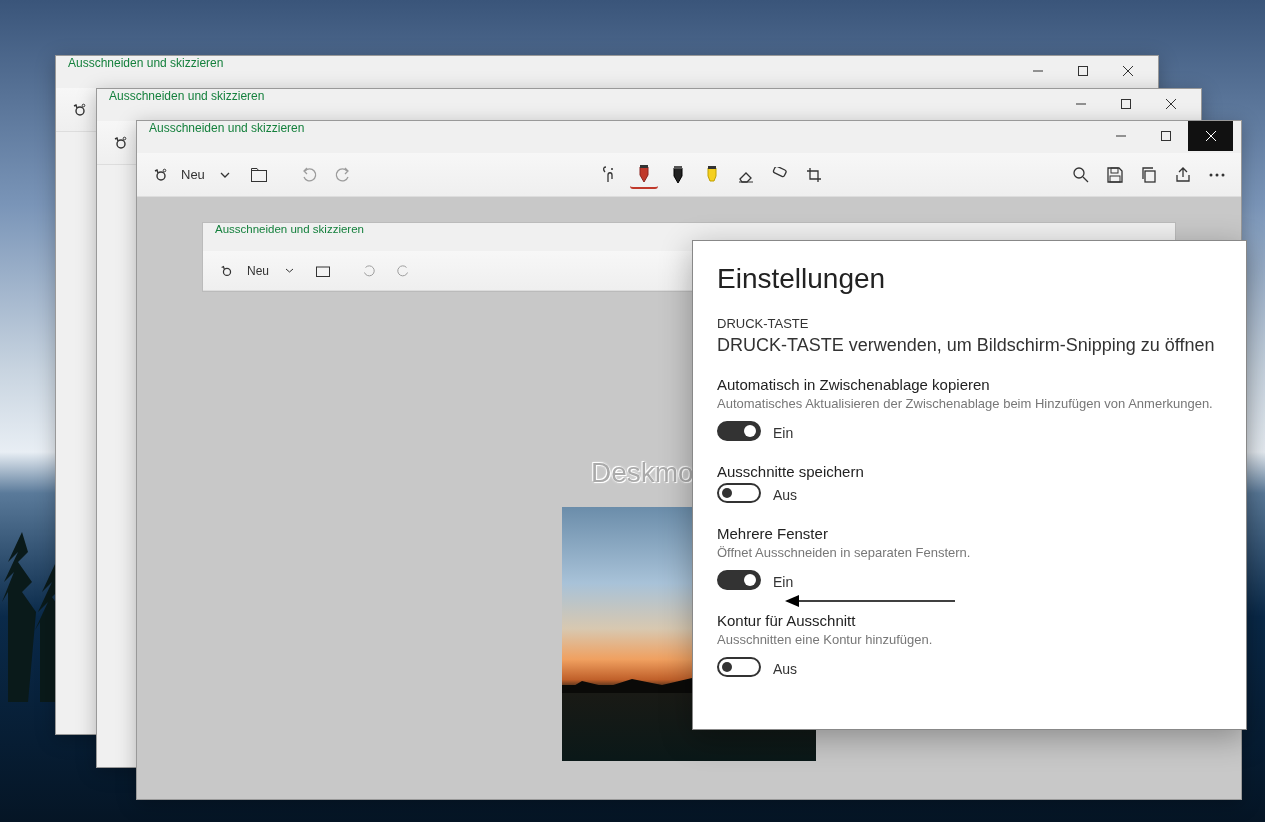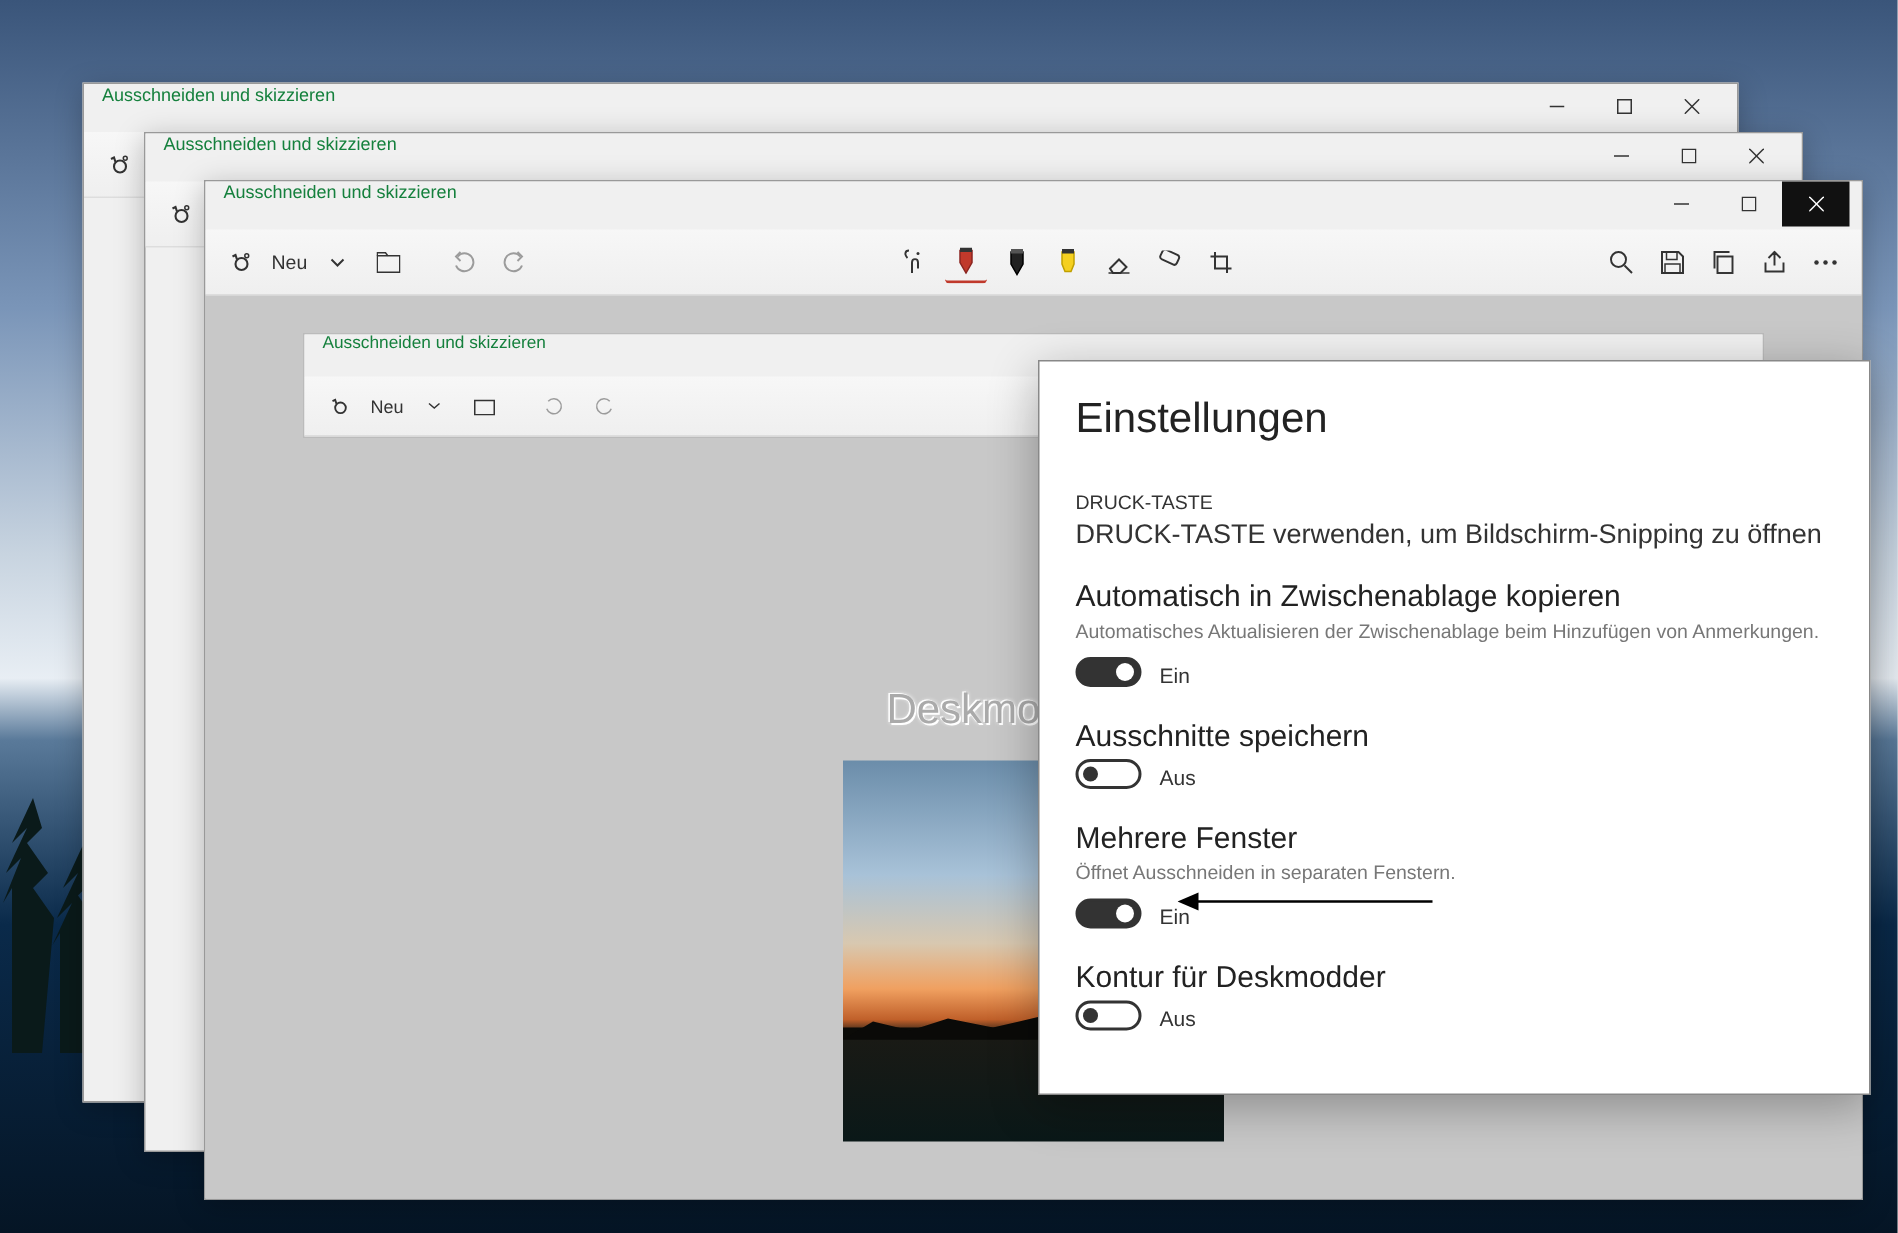"Einstellungen" .settings-panel h1 { margin-bottom: 32px -> 21px }
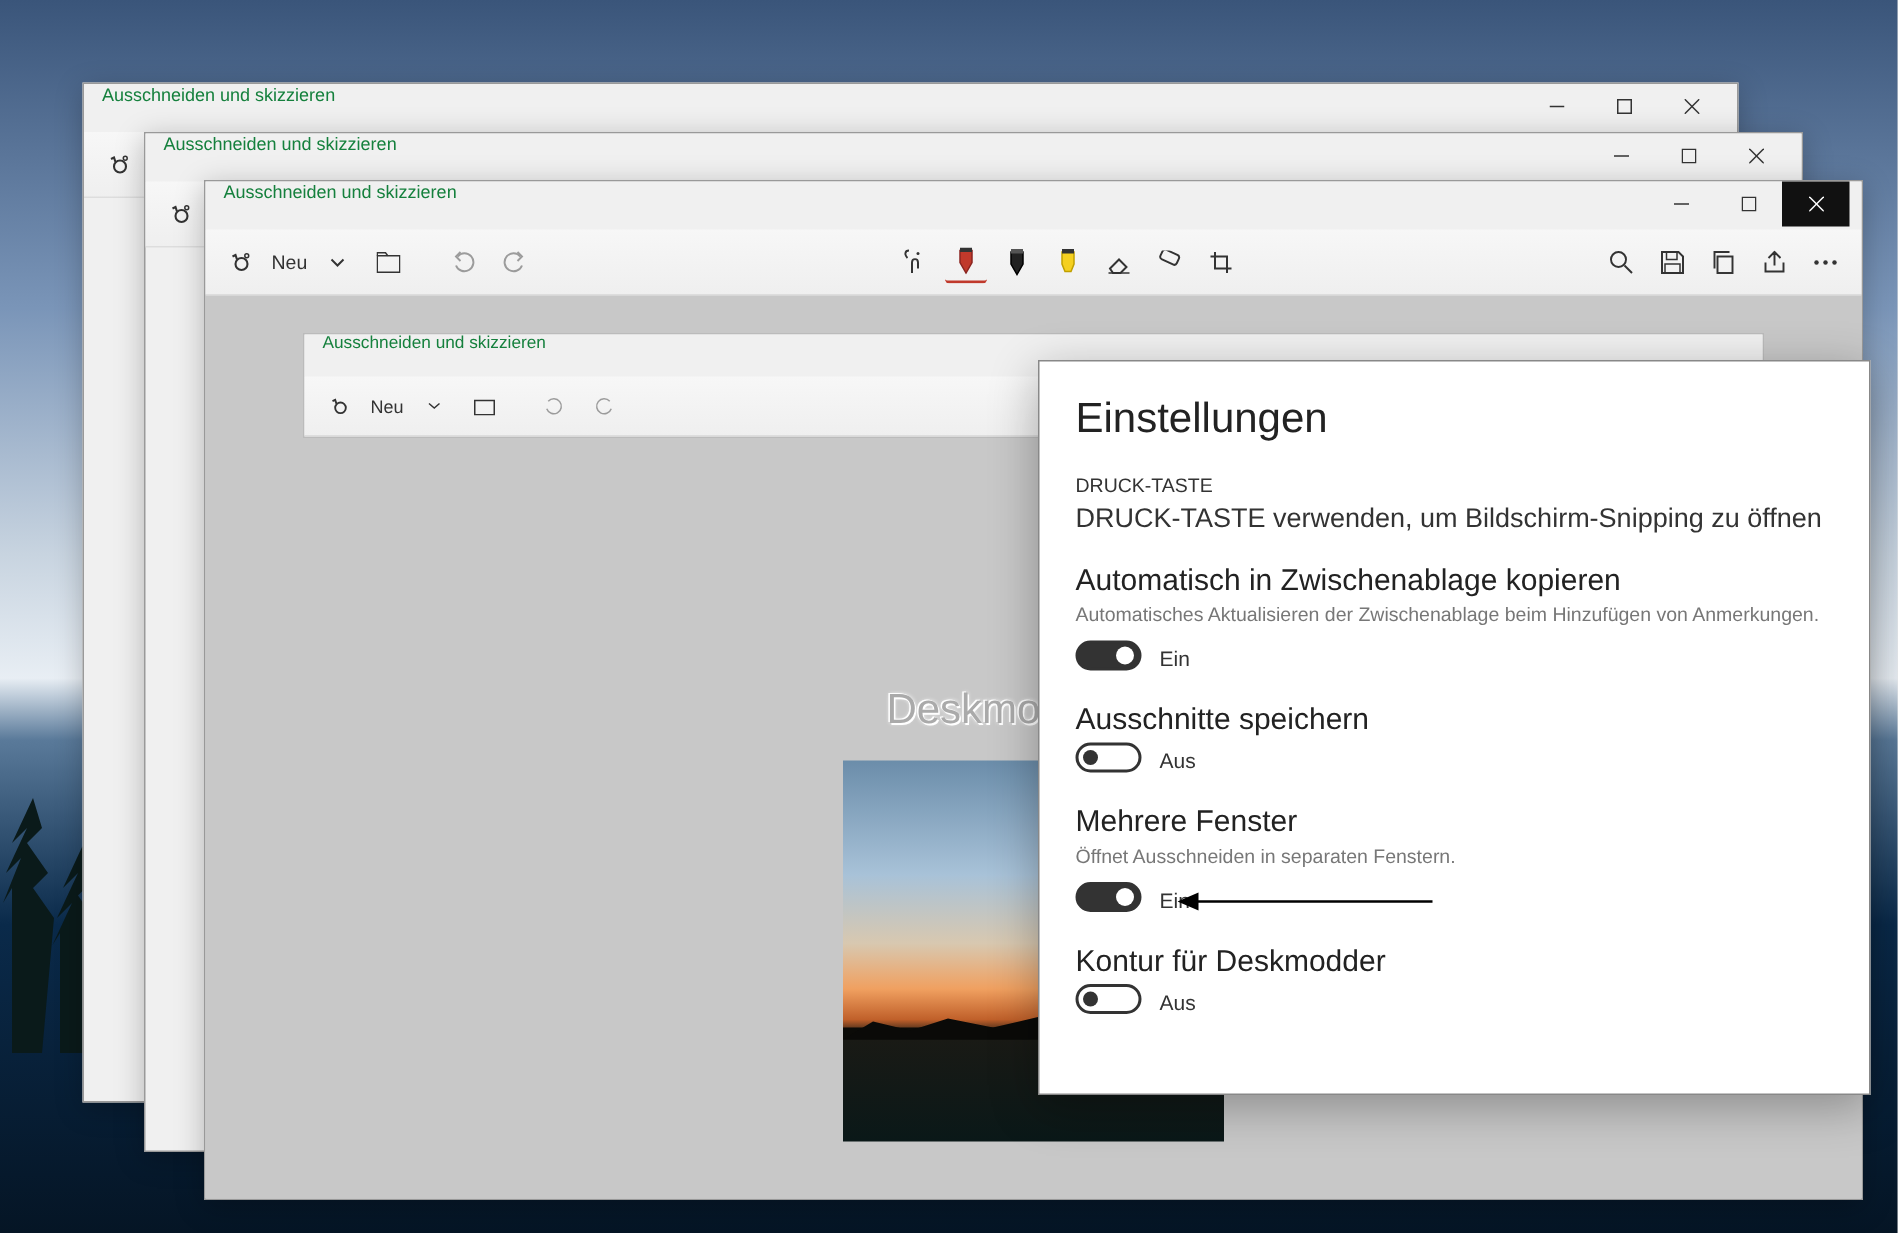"Automatisch in Zwischenablage kopieren" .setting-title { font-size: 20px -> 15px }
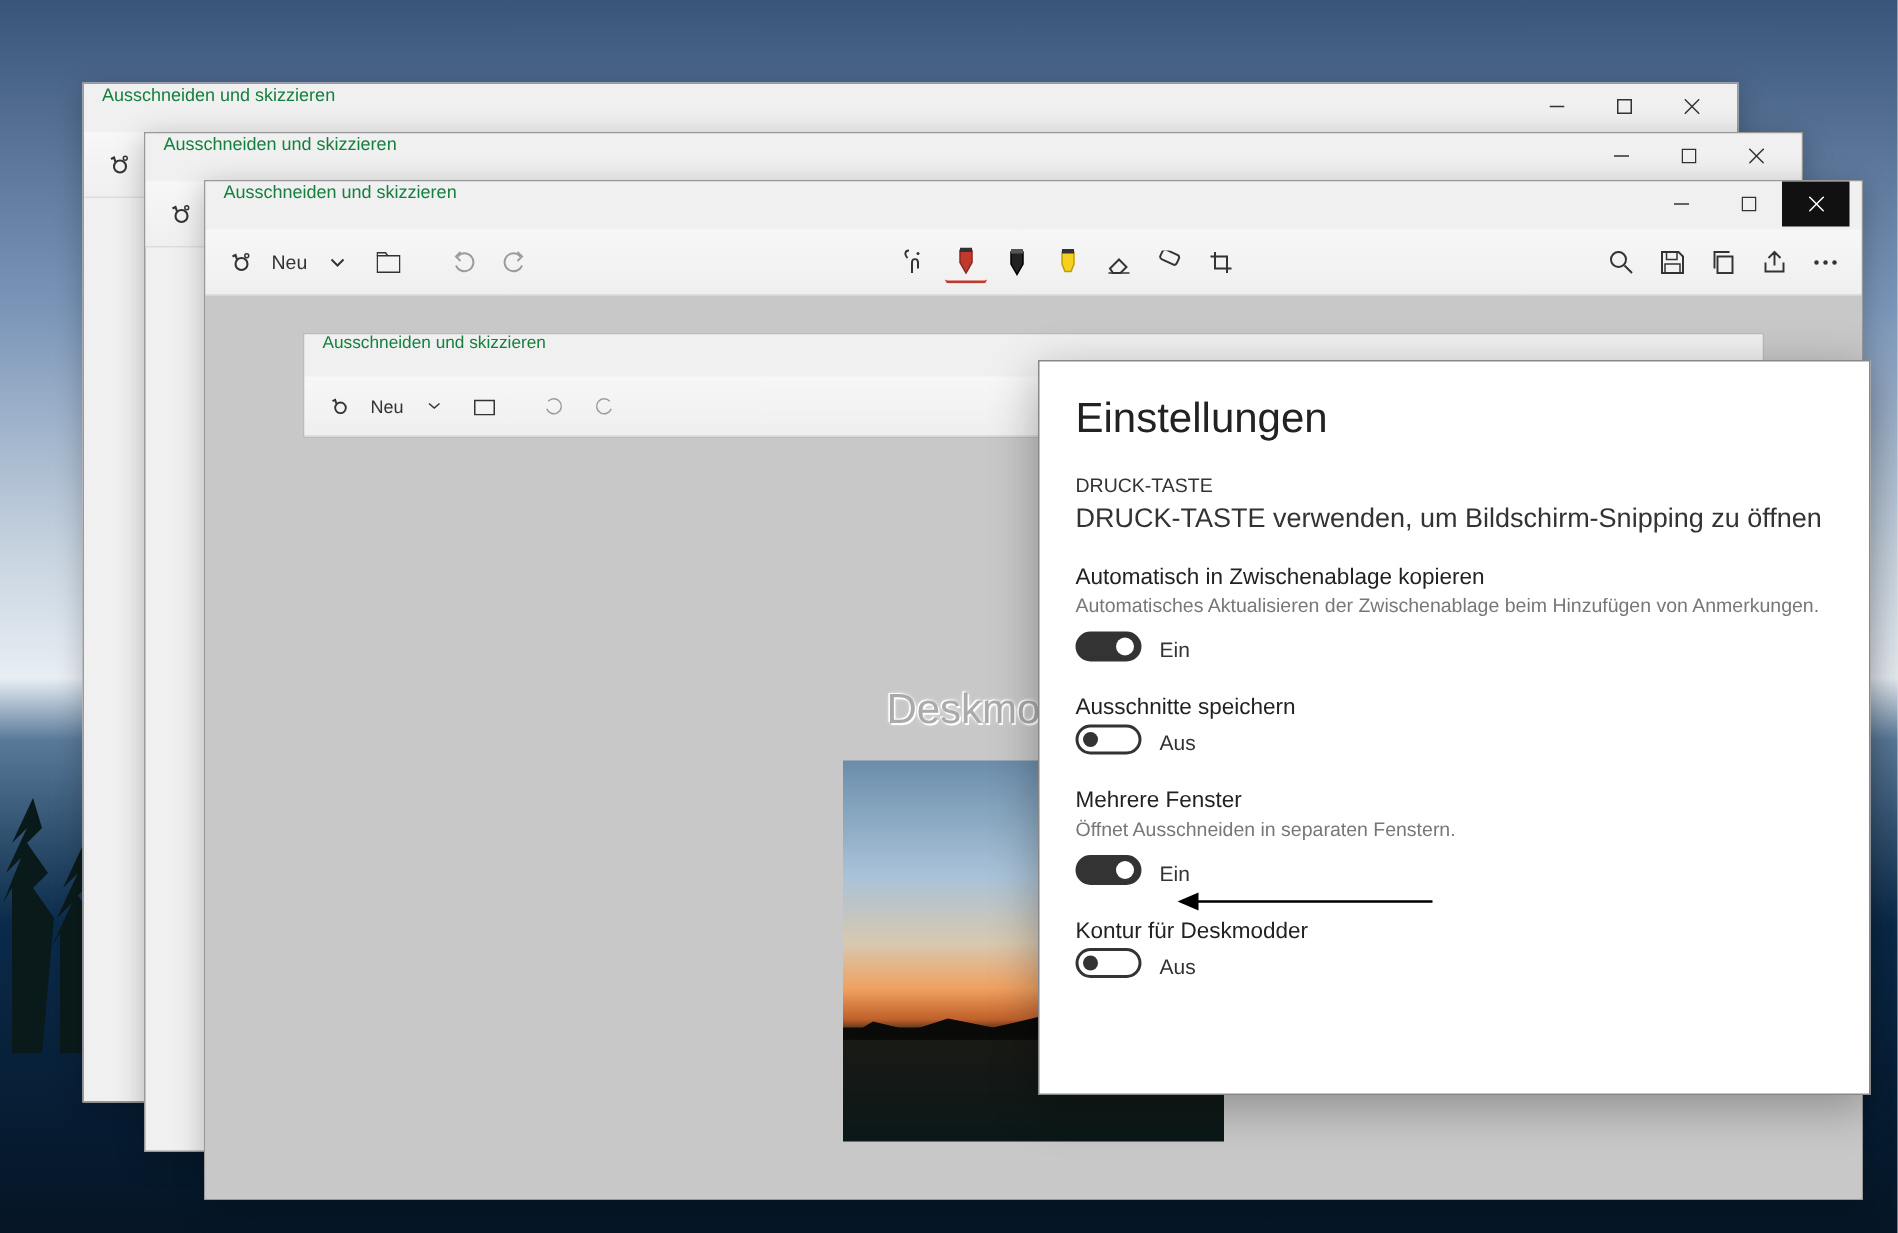"Kontur für Deskmodder" div.setting-title { text: Deskmodder -> Ausschnitt }
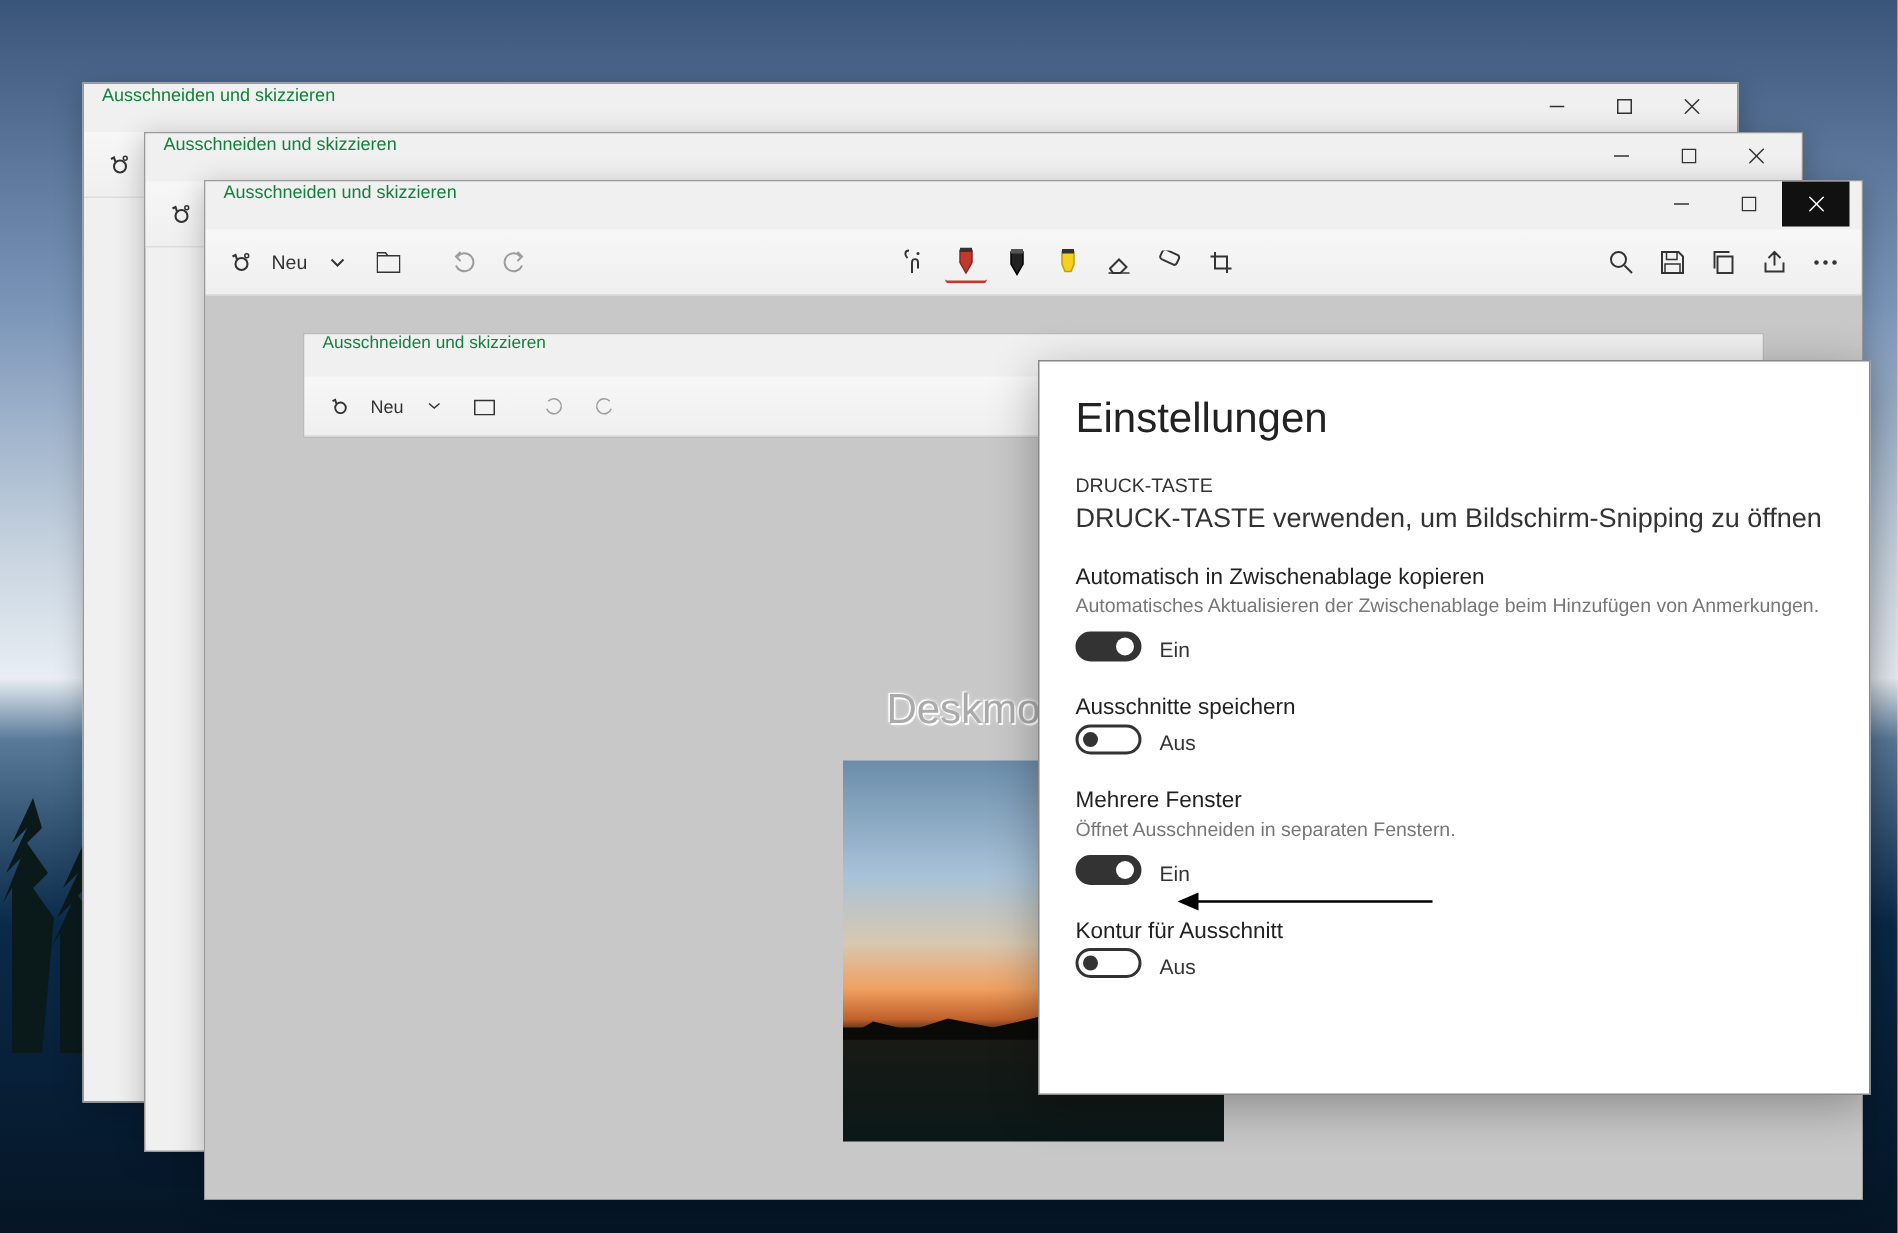"Ausschnitten eine Kontur hinzufügen." div.setting-desc { html: none -> <div>Ausschnitten eine Kontur hinzufügen.</div> }
